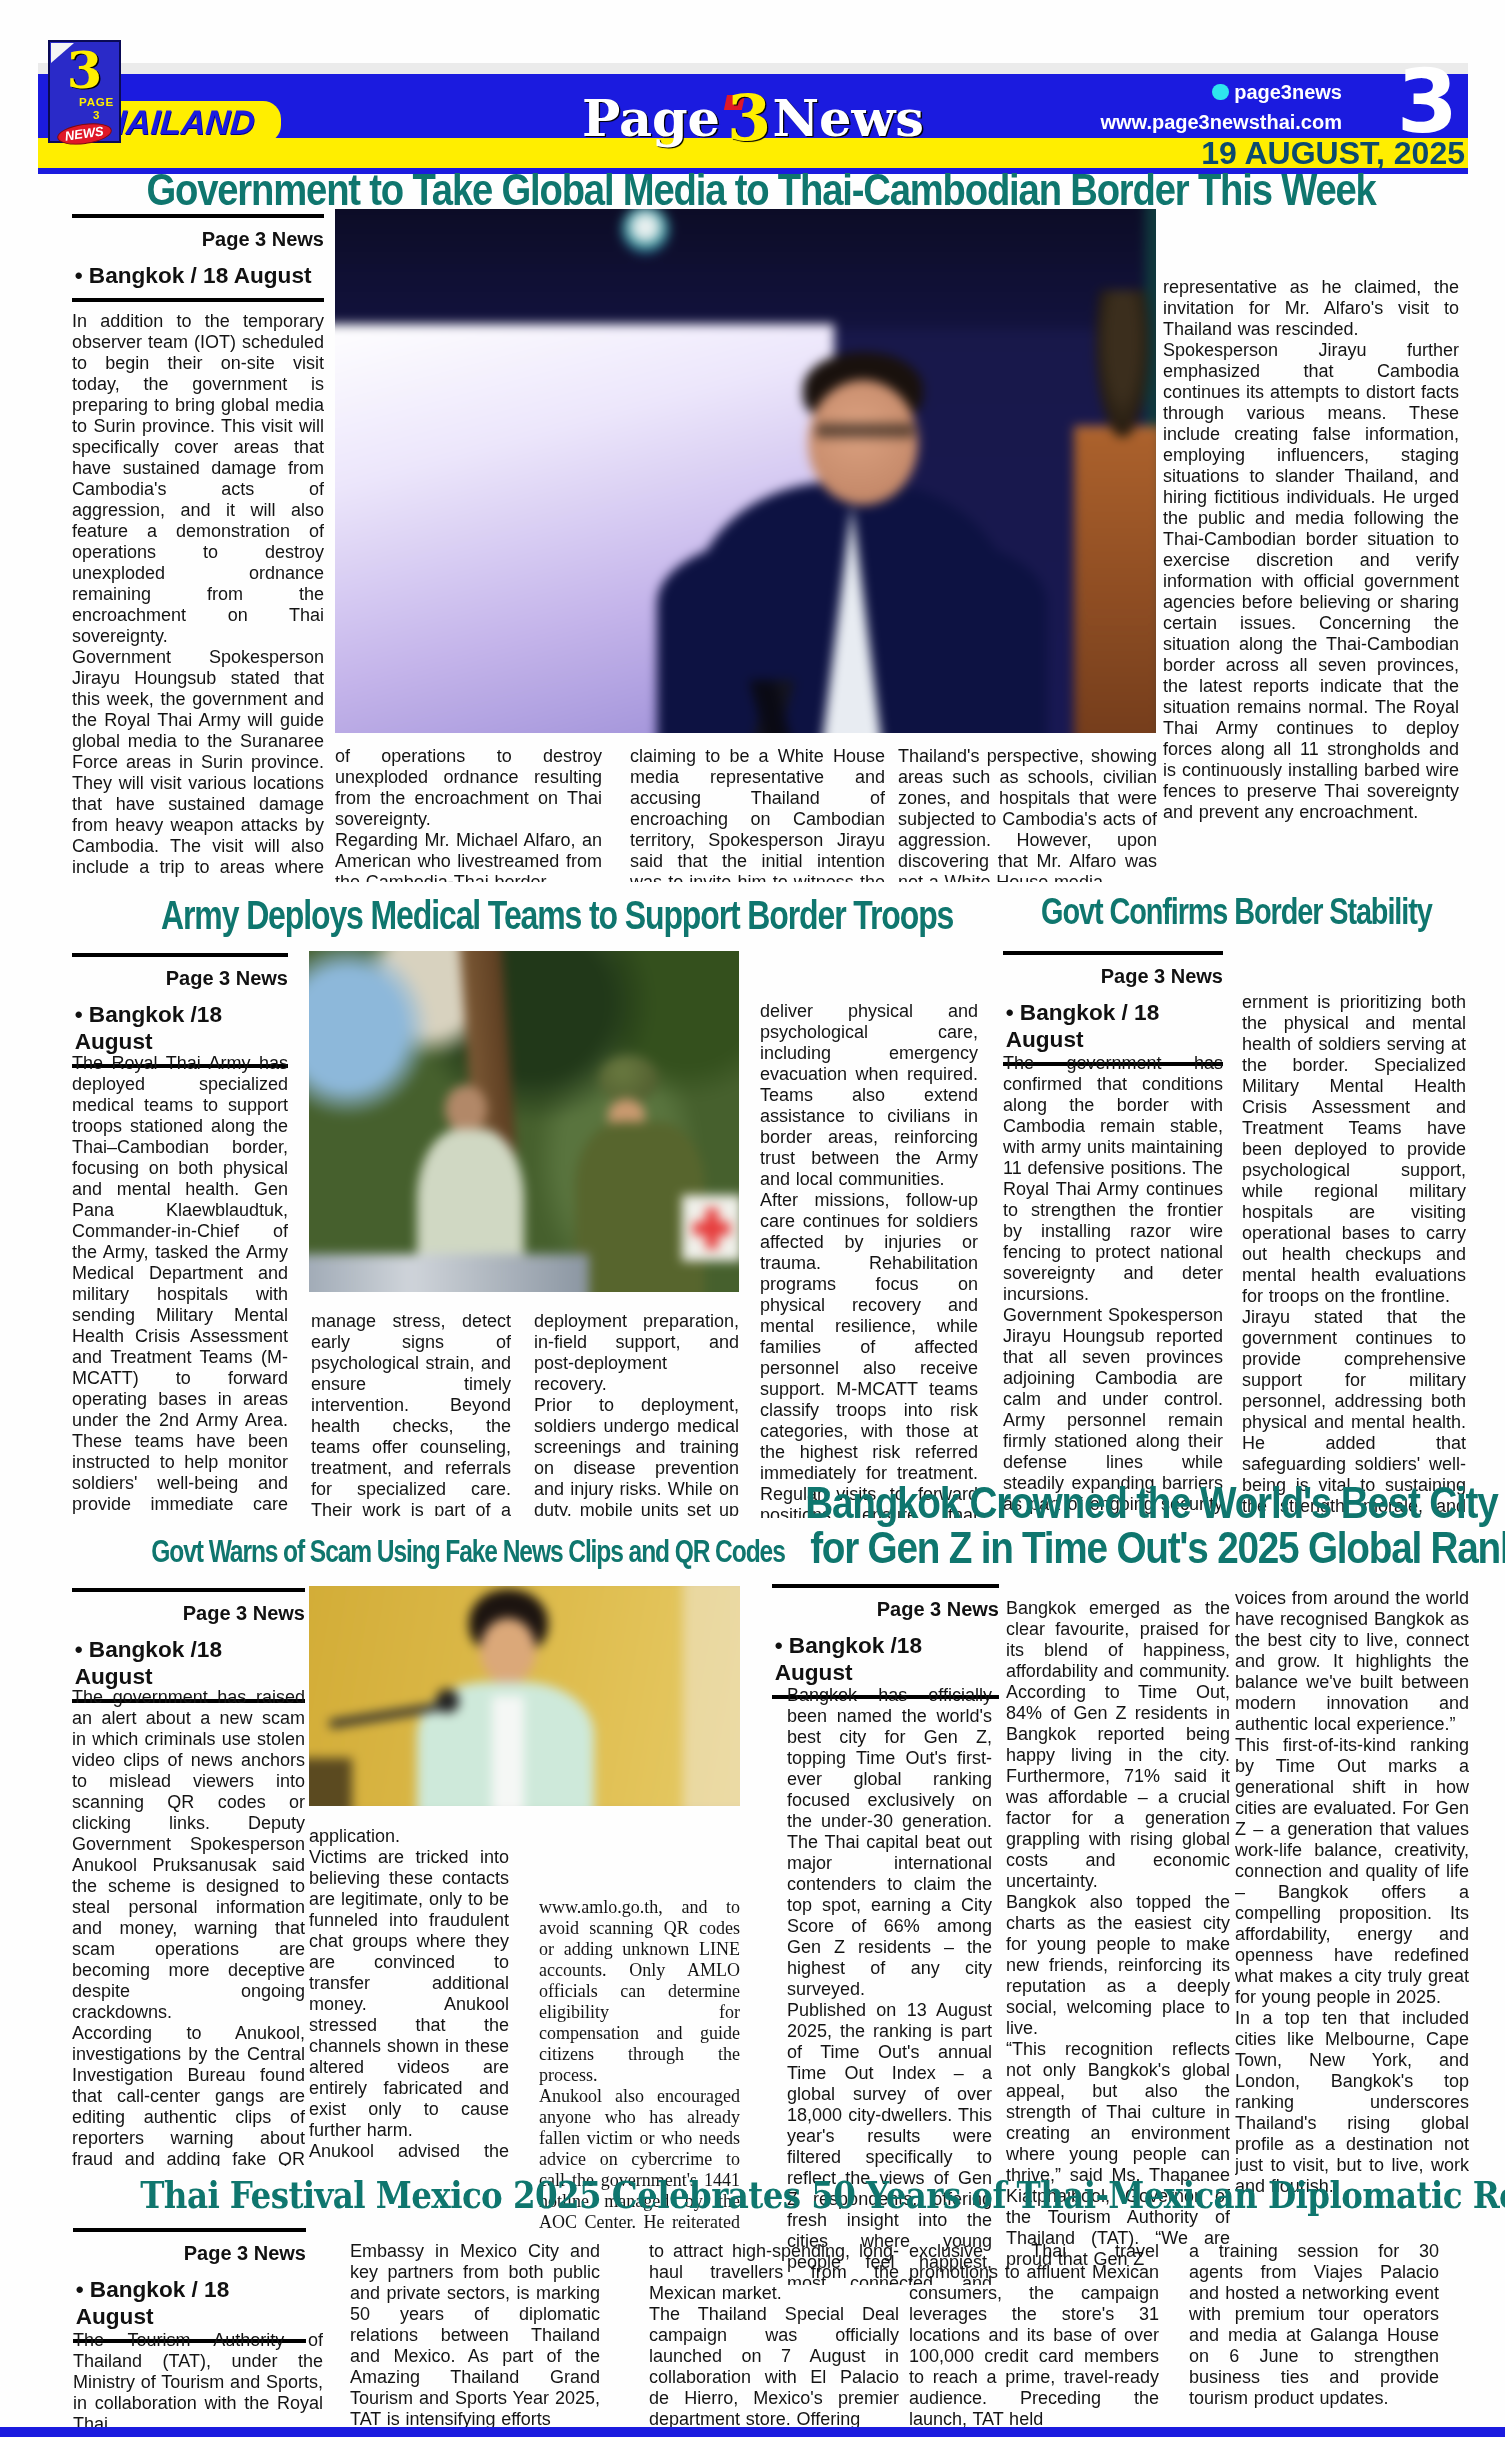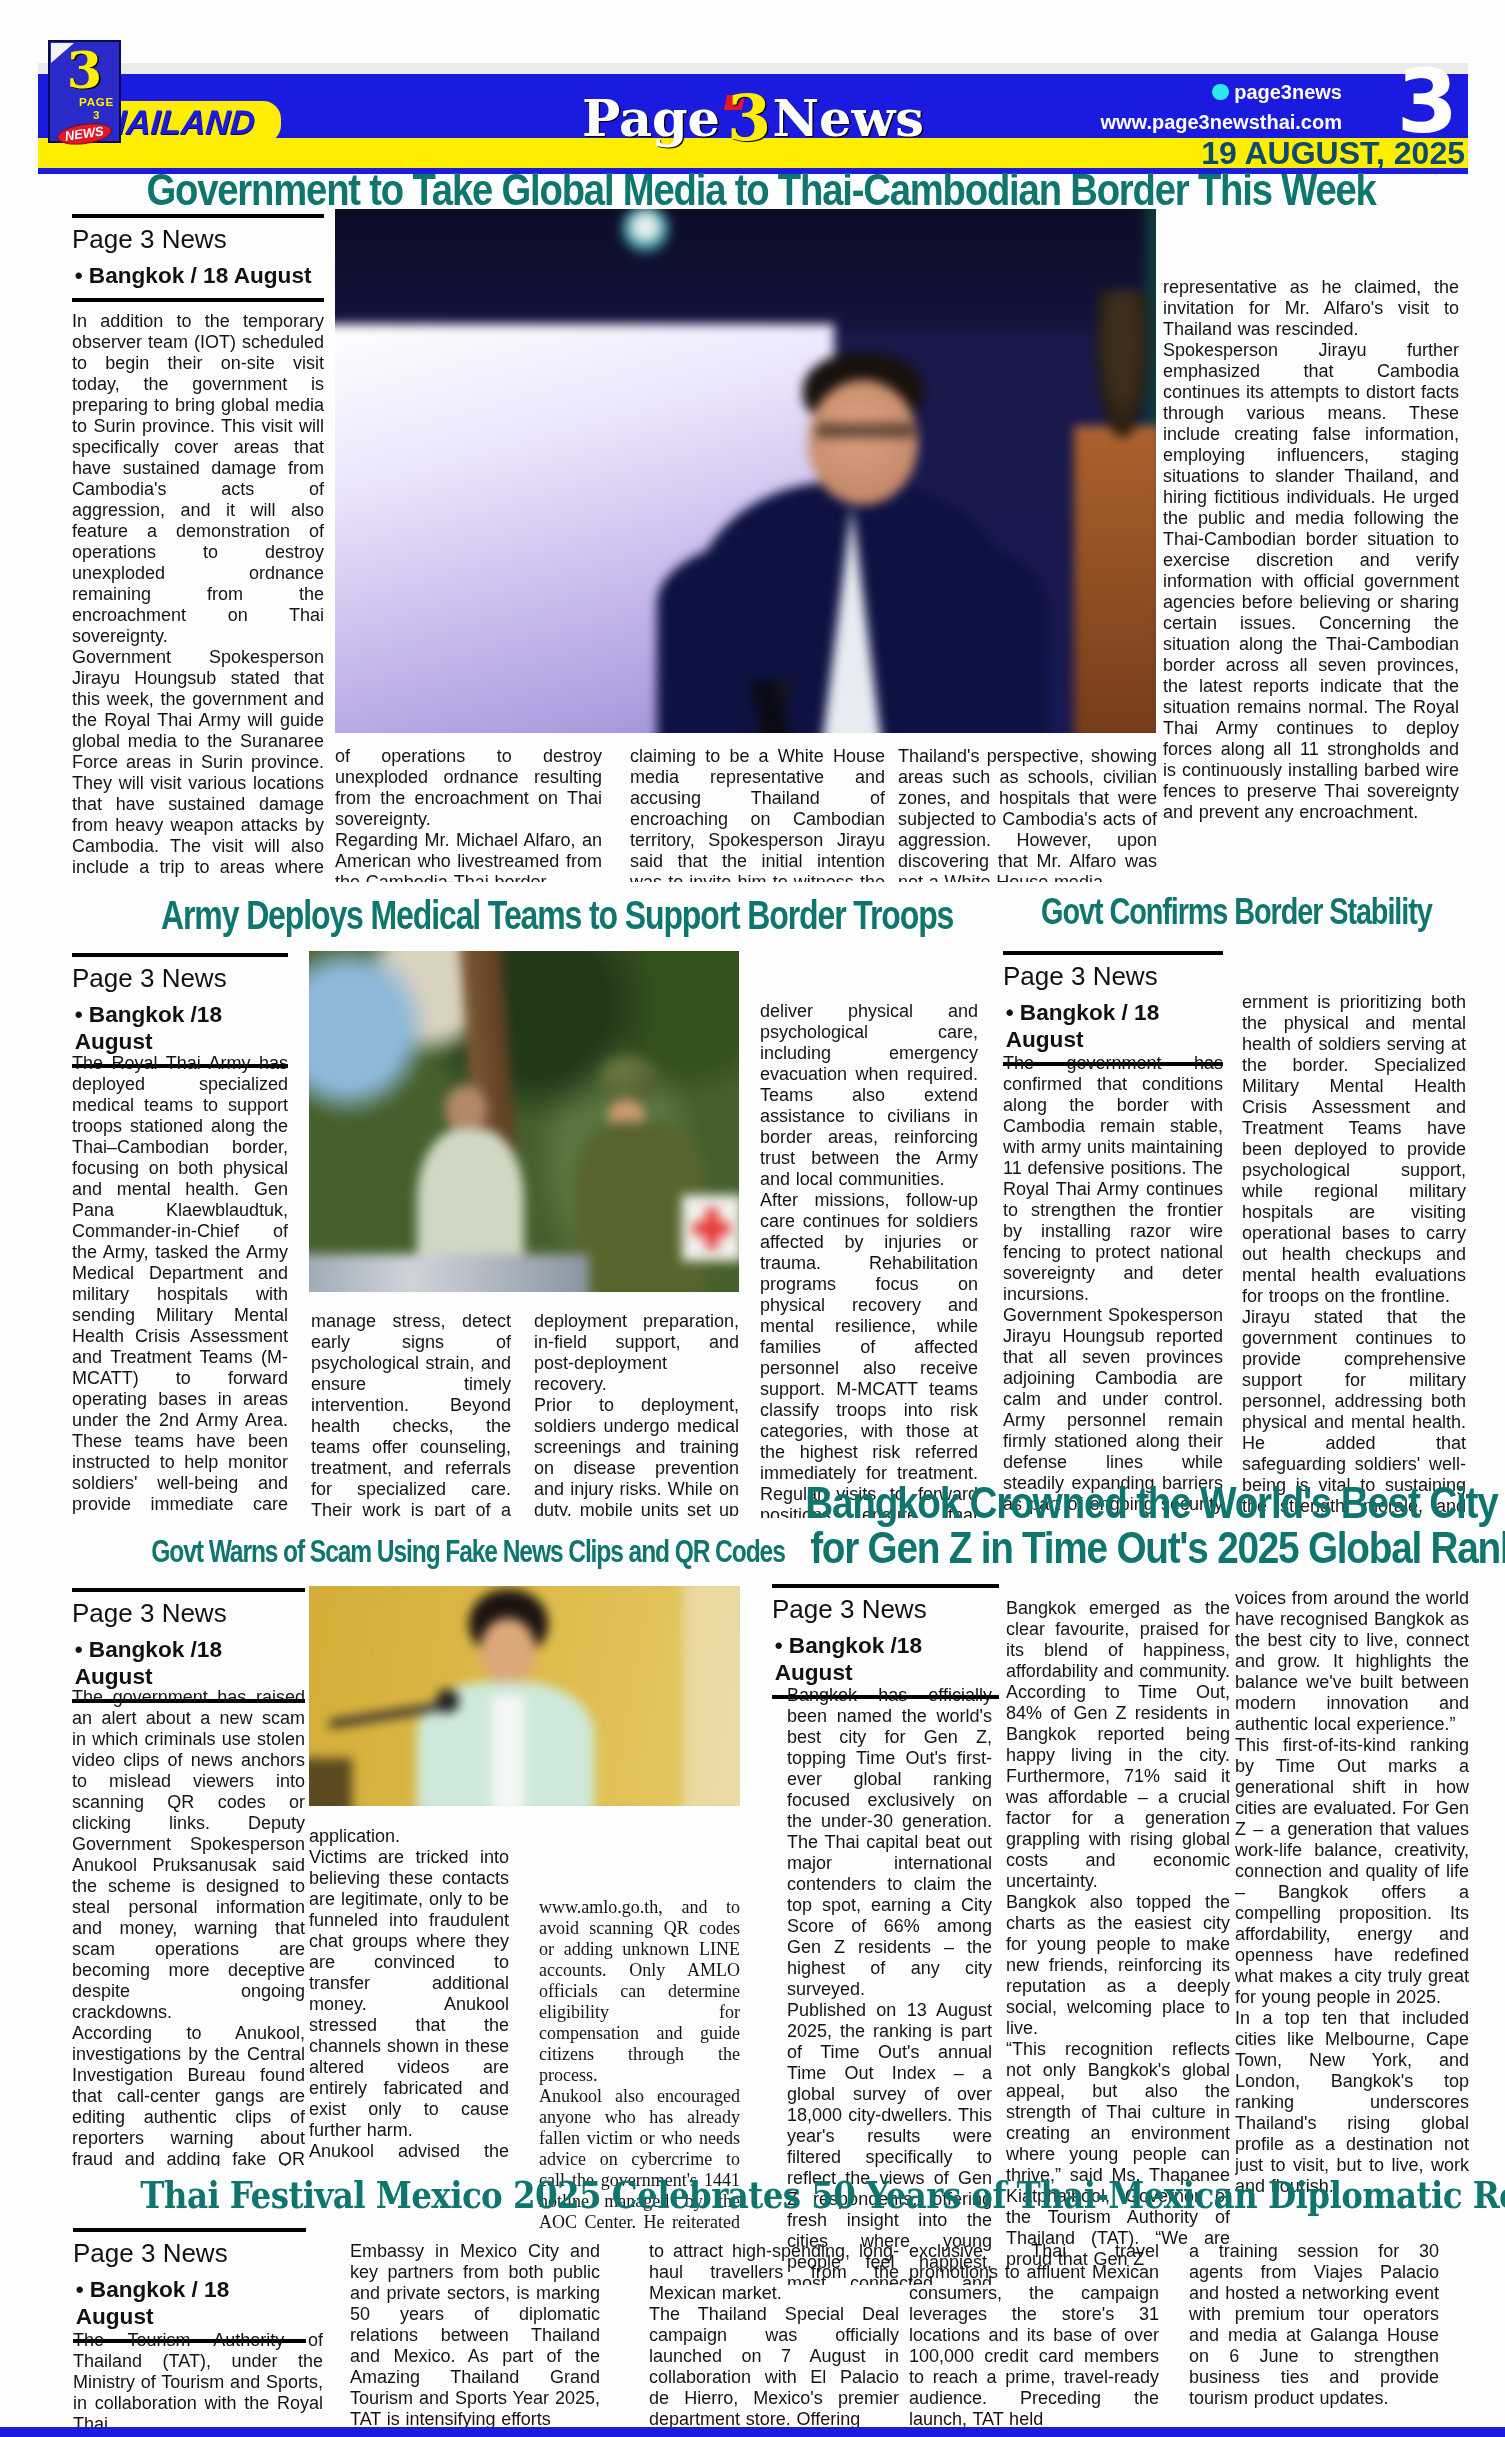"Page 3 News" .byline .src { font-size: 26px -> 20px; font-weight: normal -> bold; text-align: left -> right }
